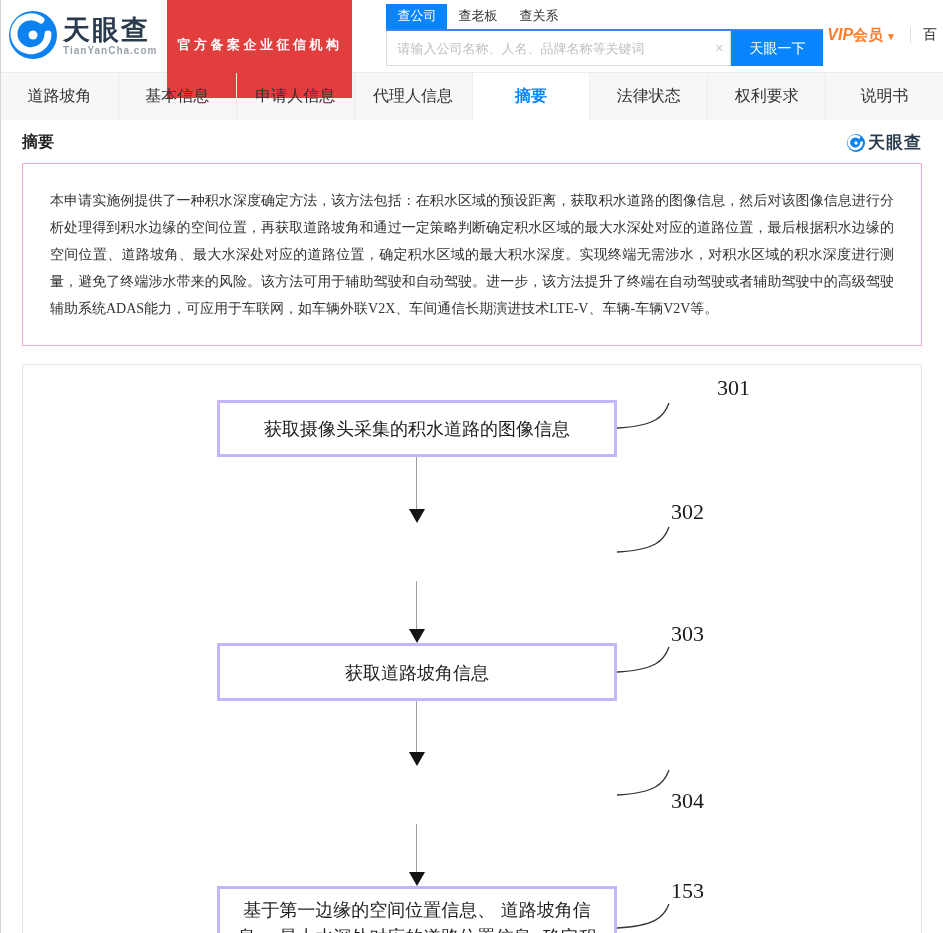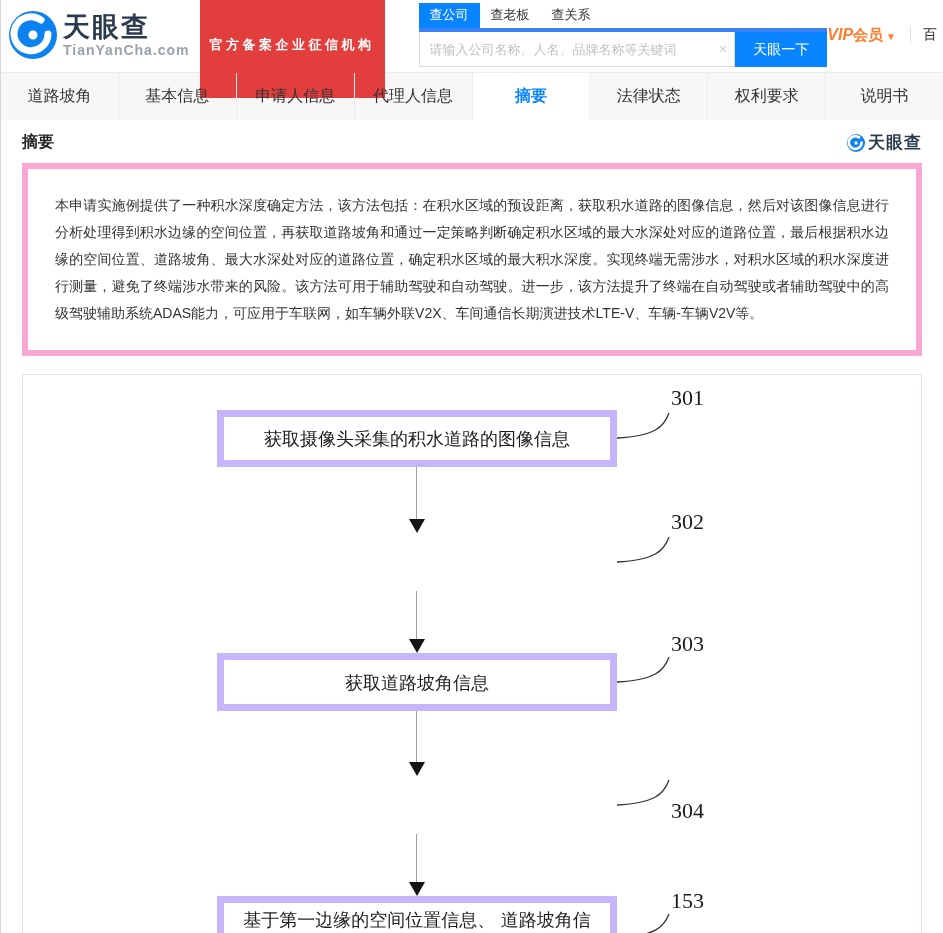"查公司" .search-tabs { border-bottom: 4px solid #3b82f6 -> 2px solid #3b82f6 }
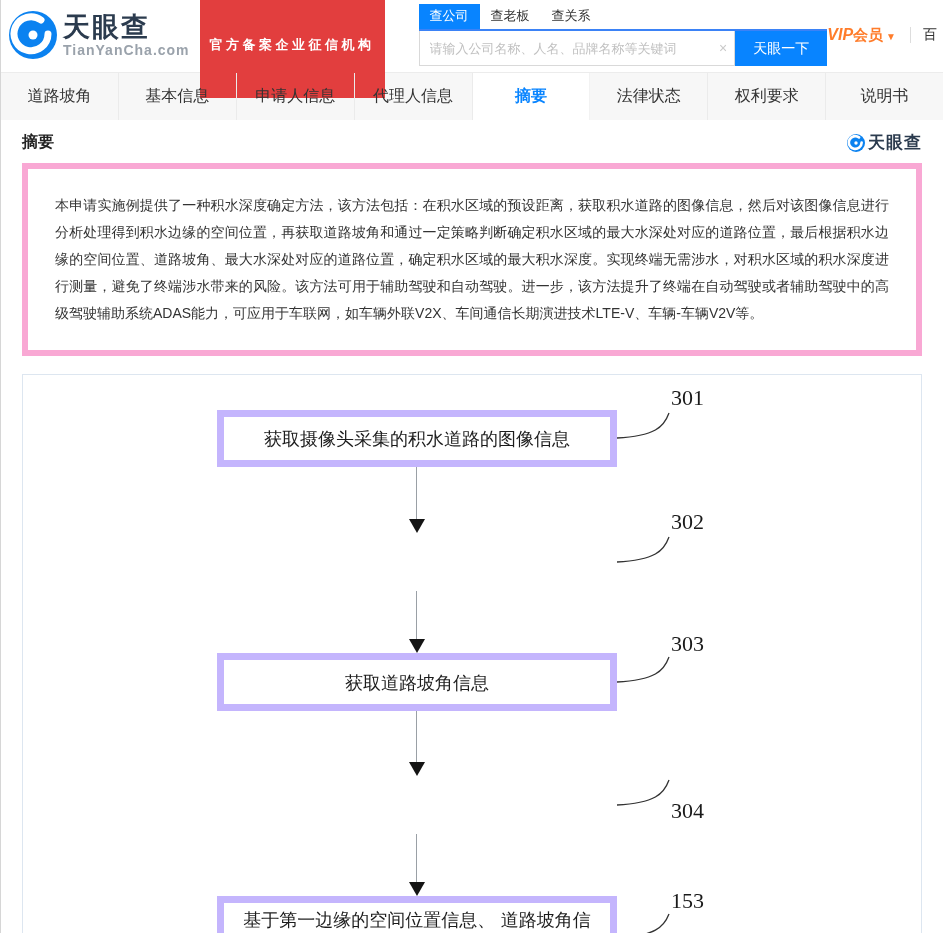"TianYanCha.com" .logo-domain { font-size: 14px -> 10px }
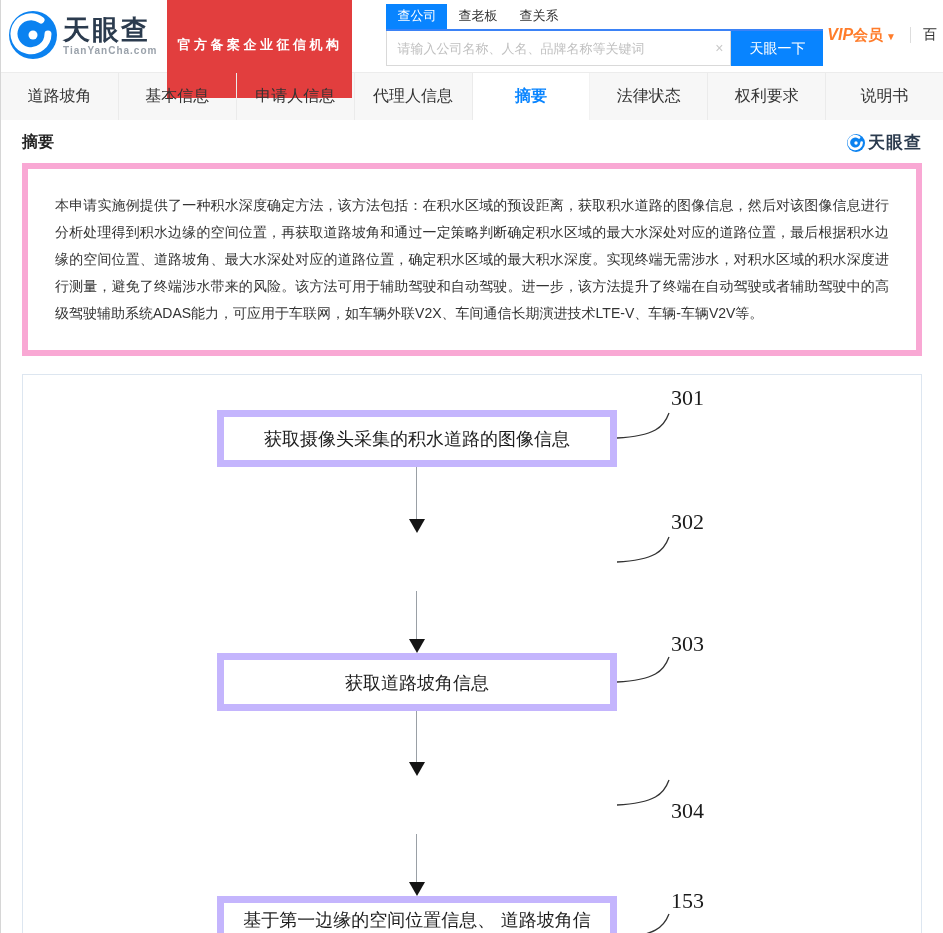"本申请实施例提供了一种积水深度确定方法，该方法包括：在积水区域的预设距离，获取积" .abstract { border: 6px solid #f9a8d4 -> 1px solid #f9a8d4; font-family: none -> Liberation Serif, serif }
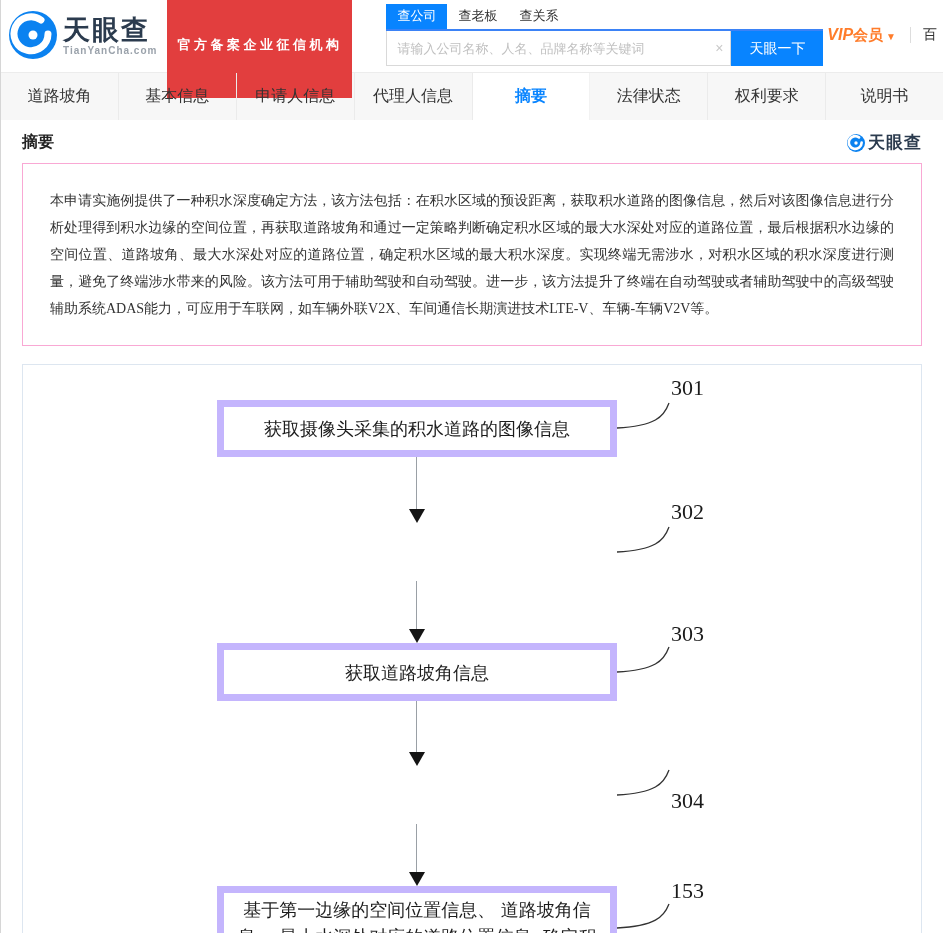"301" .n1 { margin-left: none -> 46px }
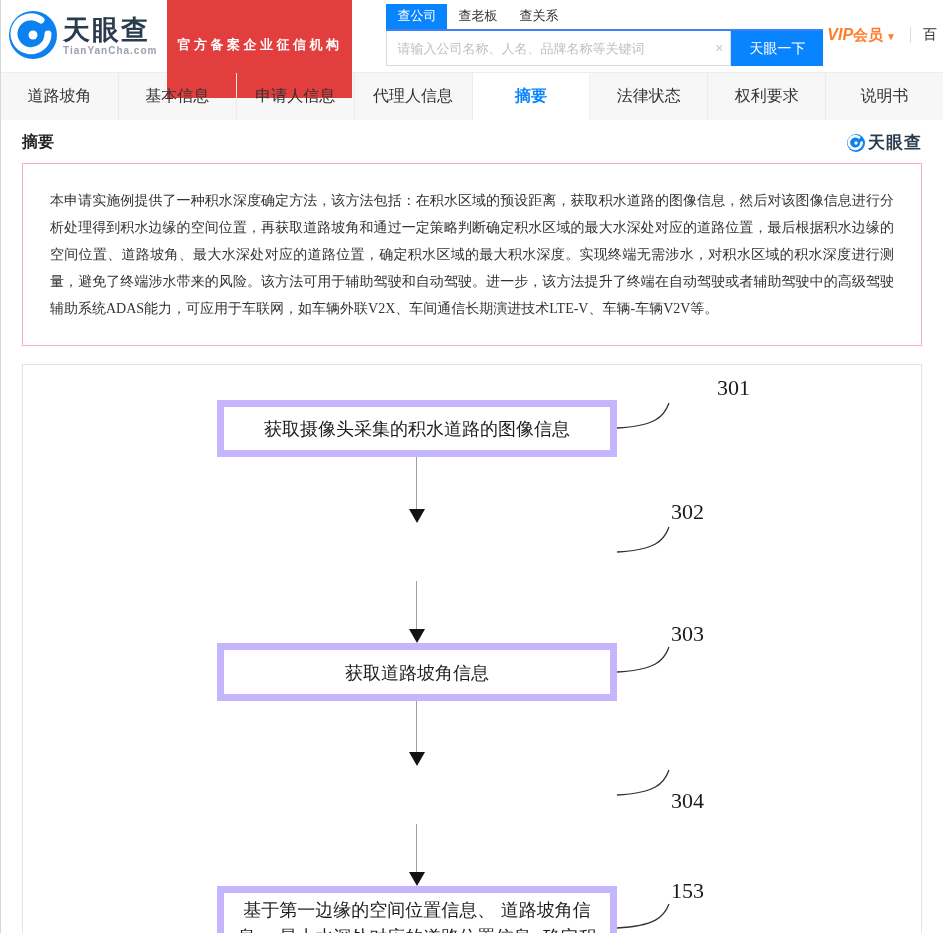"获取摄像头采集的积水道路的图像信息" .fc-box { border: 7px solid #c4b5fd -> 3px solid #c4b5fd }
